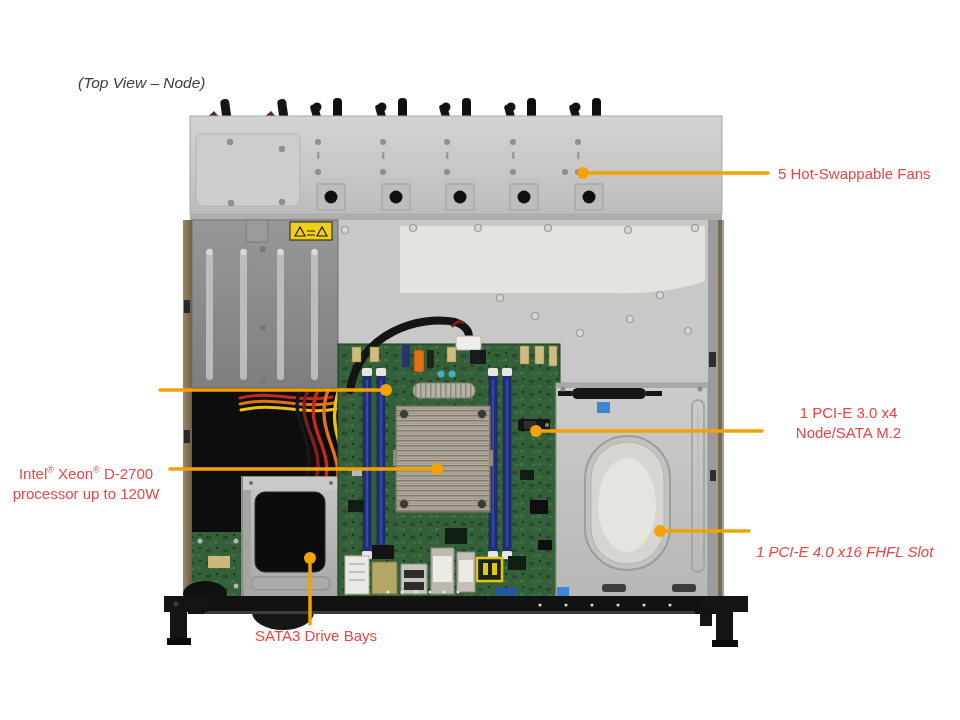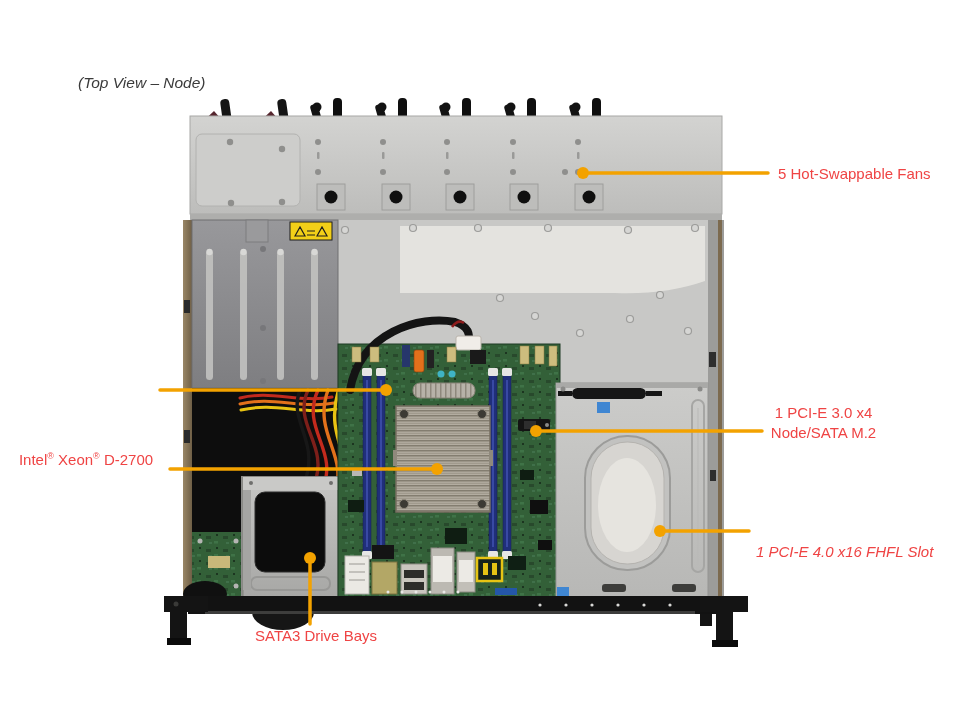"1 PCI-E 3.0 x4" div.lbl { left: 756px -> 781px }
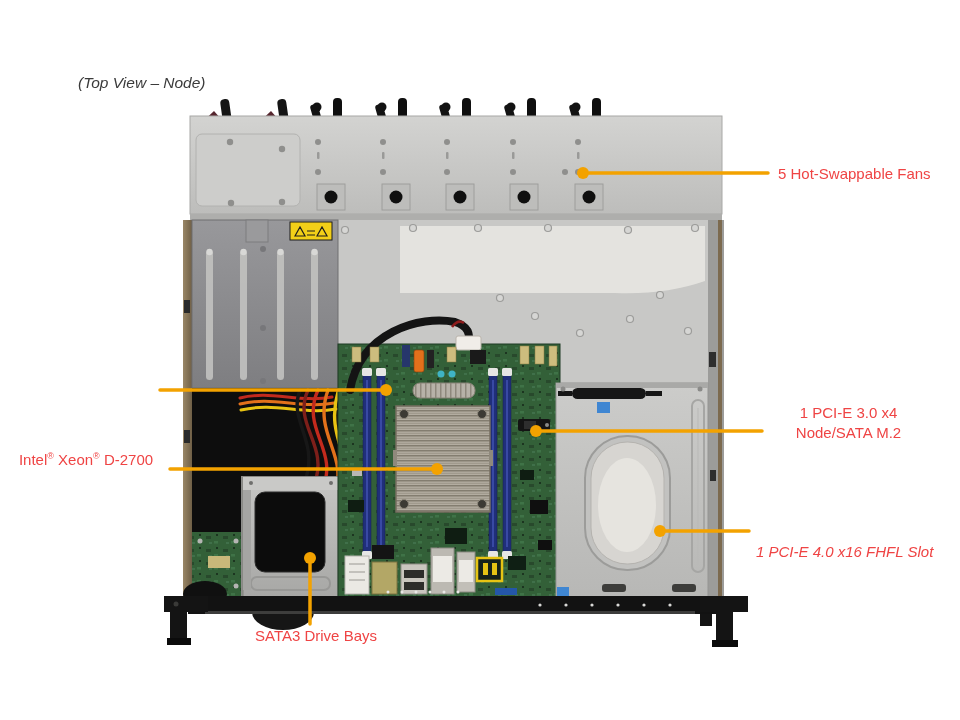"Intel® Xeon® D-2700" div.lbl { top: 450px -> 464px }
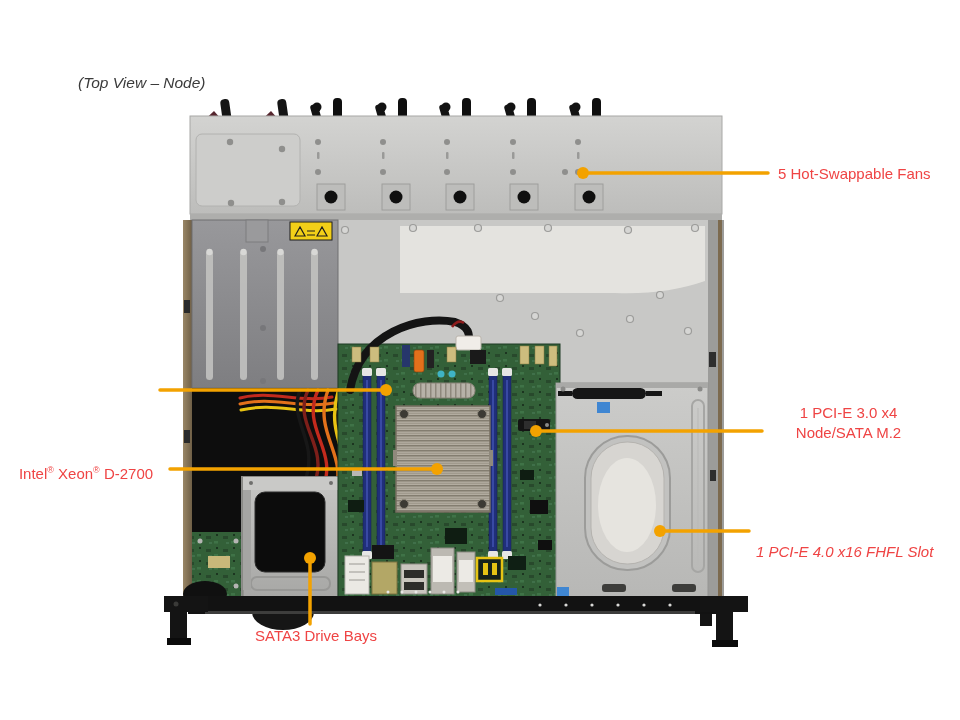"processor up to 120W" span { html: none -> <span>processor up to 120W</span> }
